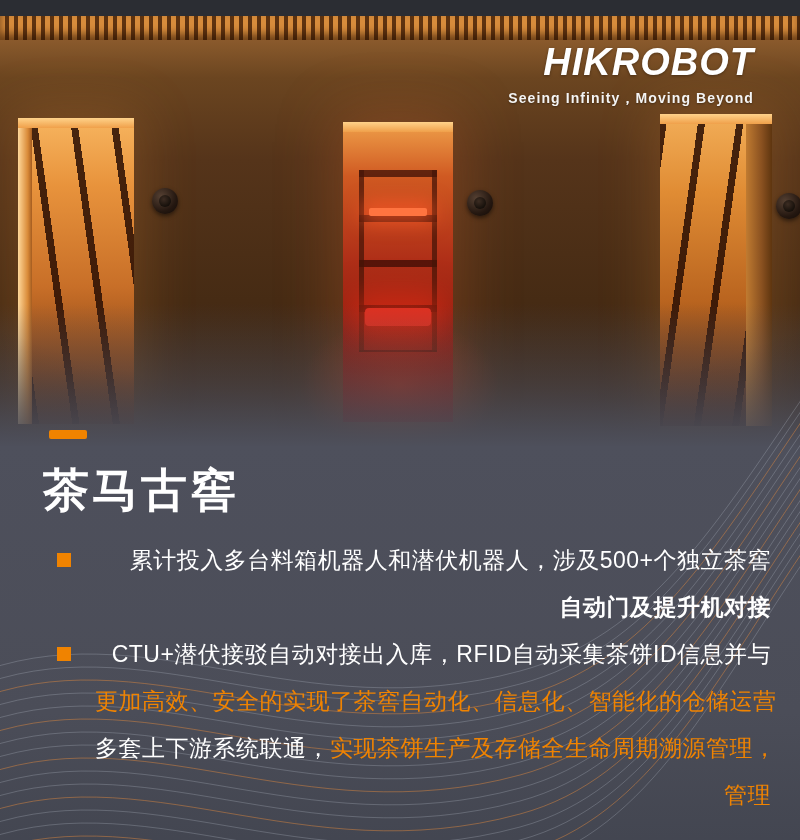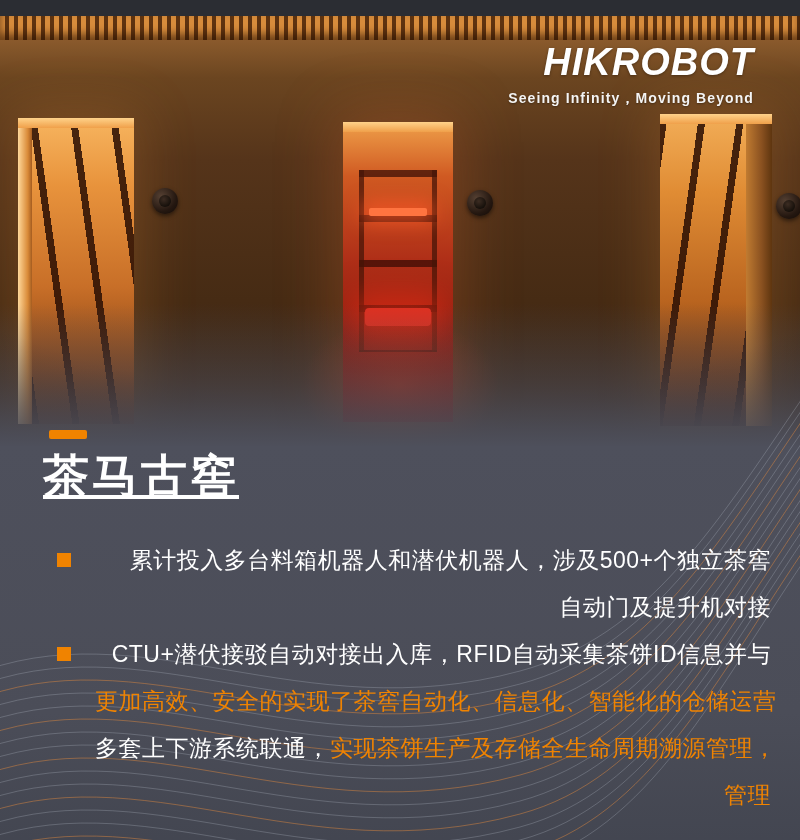"茶马古窖" .section-title { text-decoration: underline -> none; top: 430px -> 444px }
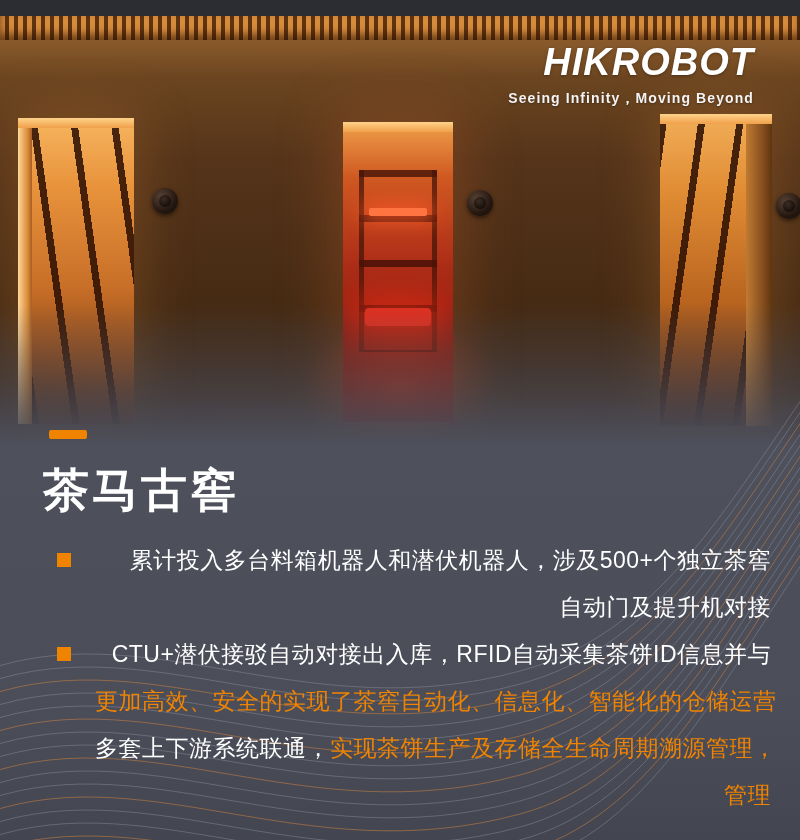"自动门及提升机对接" span { font-weight: none -> bold }
